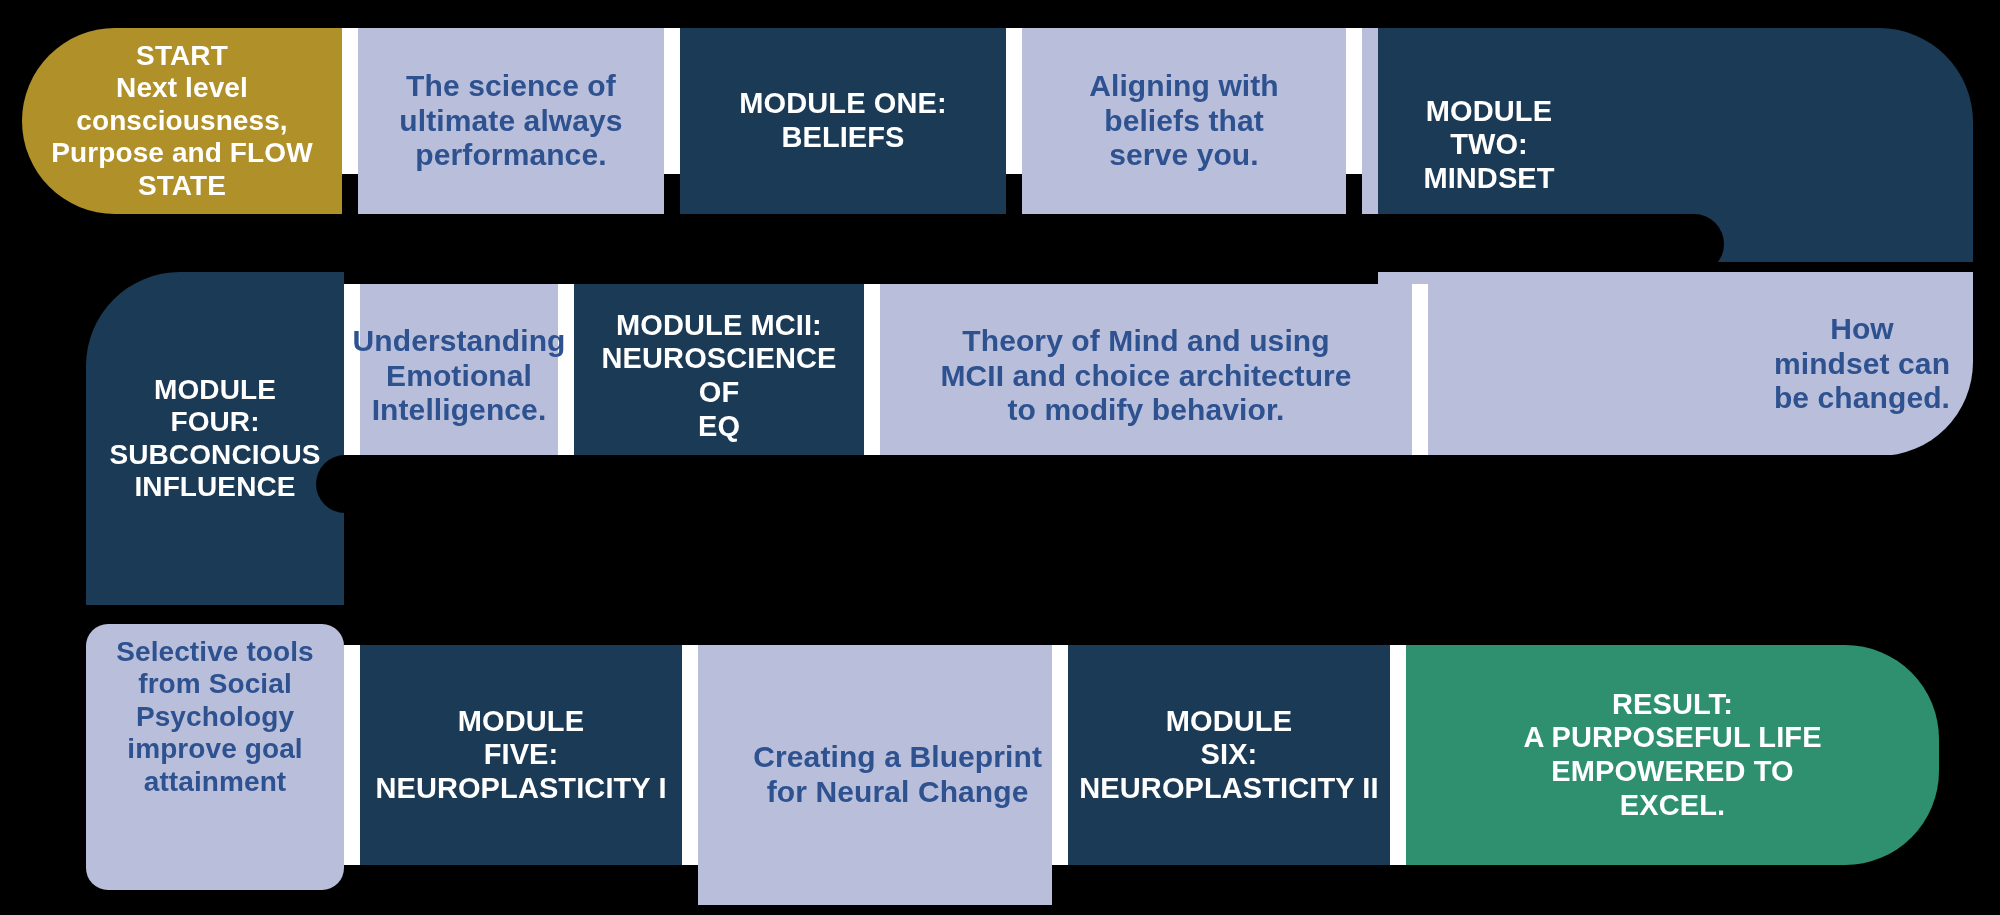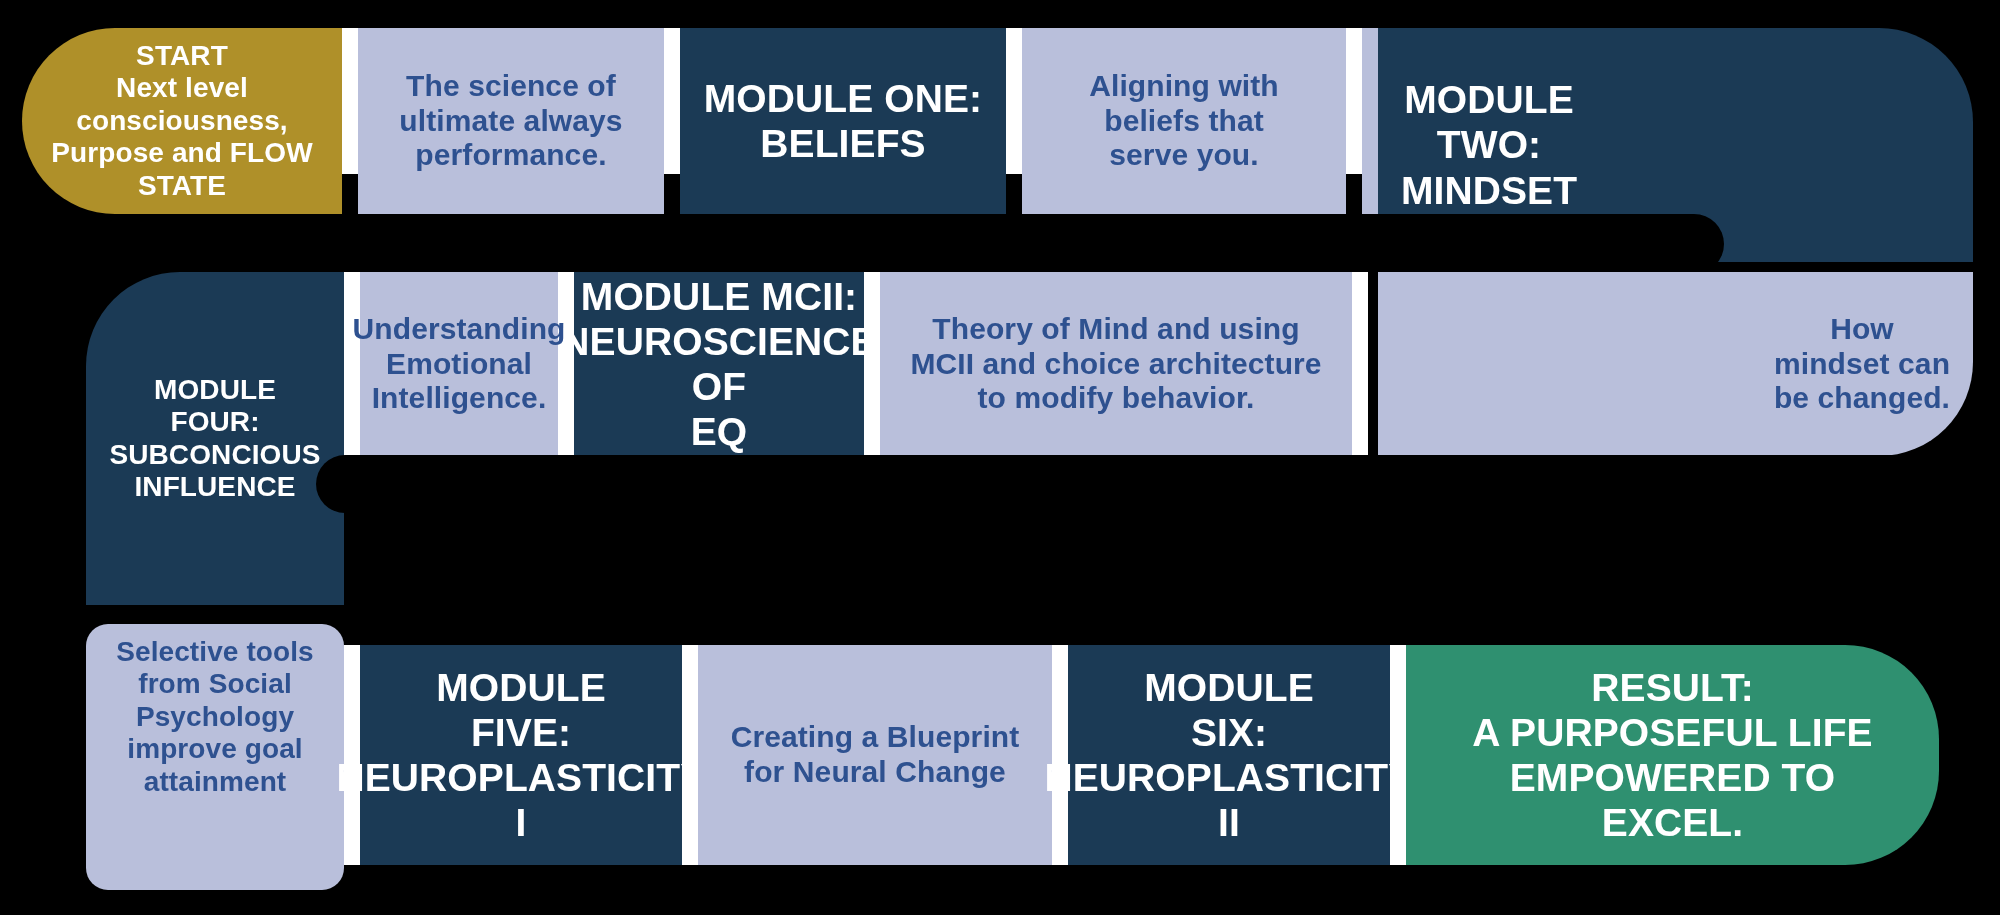"MODULE ONE:" .fs31 { font-size: 39px -> 29px }
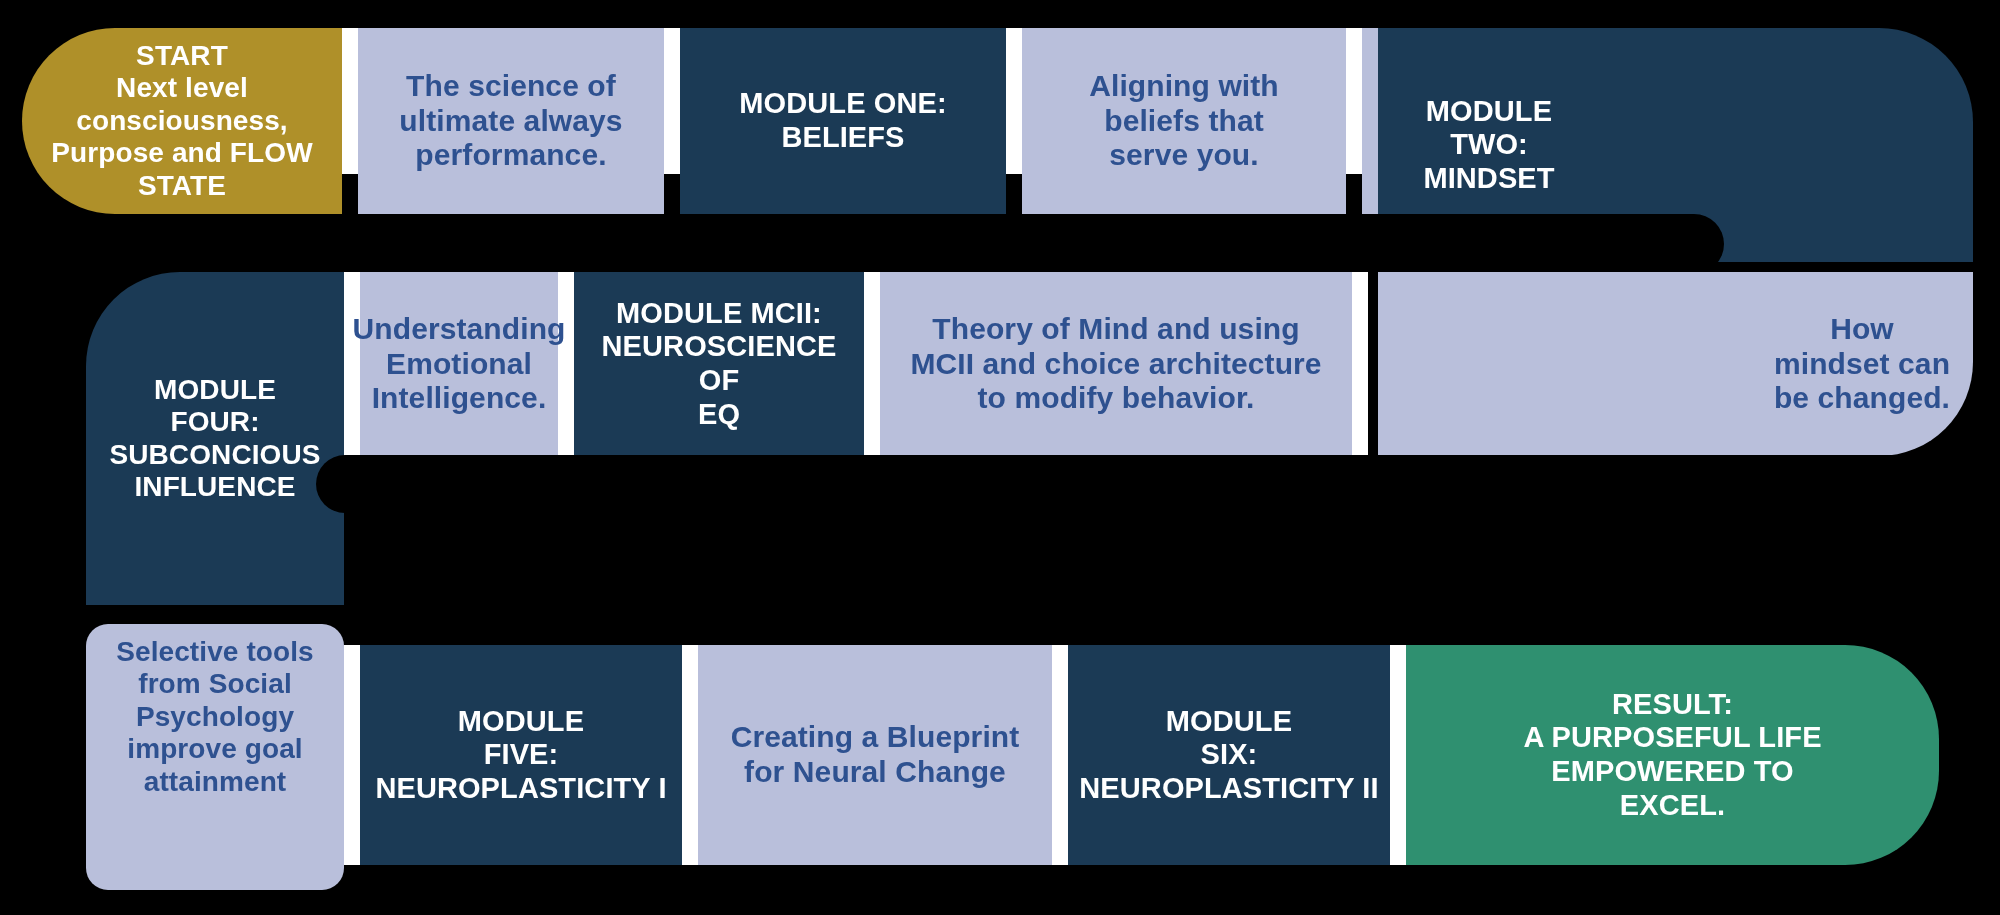"Understanding" div.row { top: 272px -> 284px }
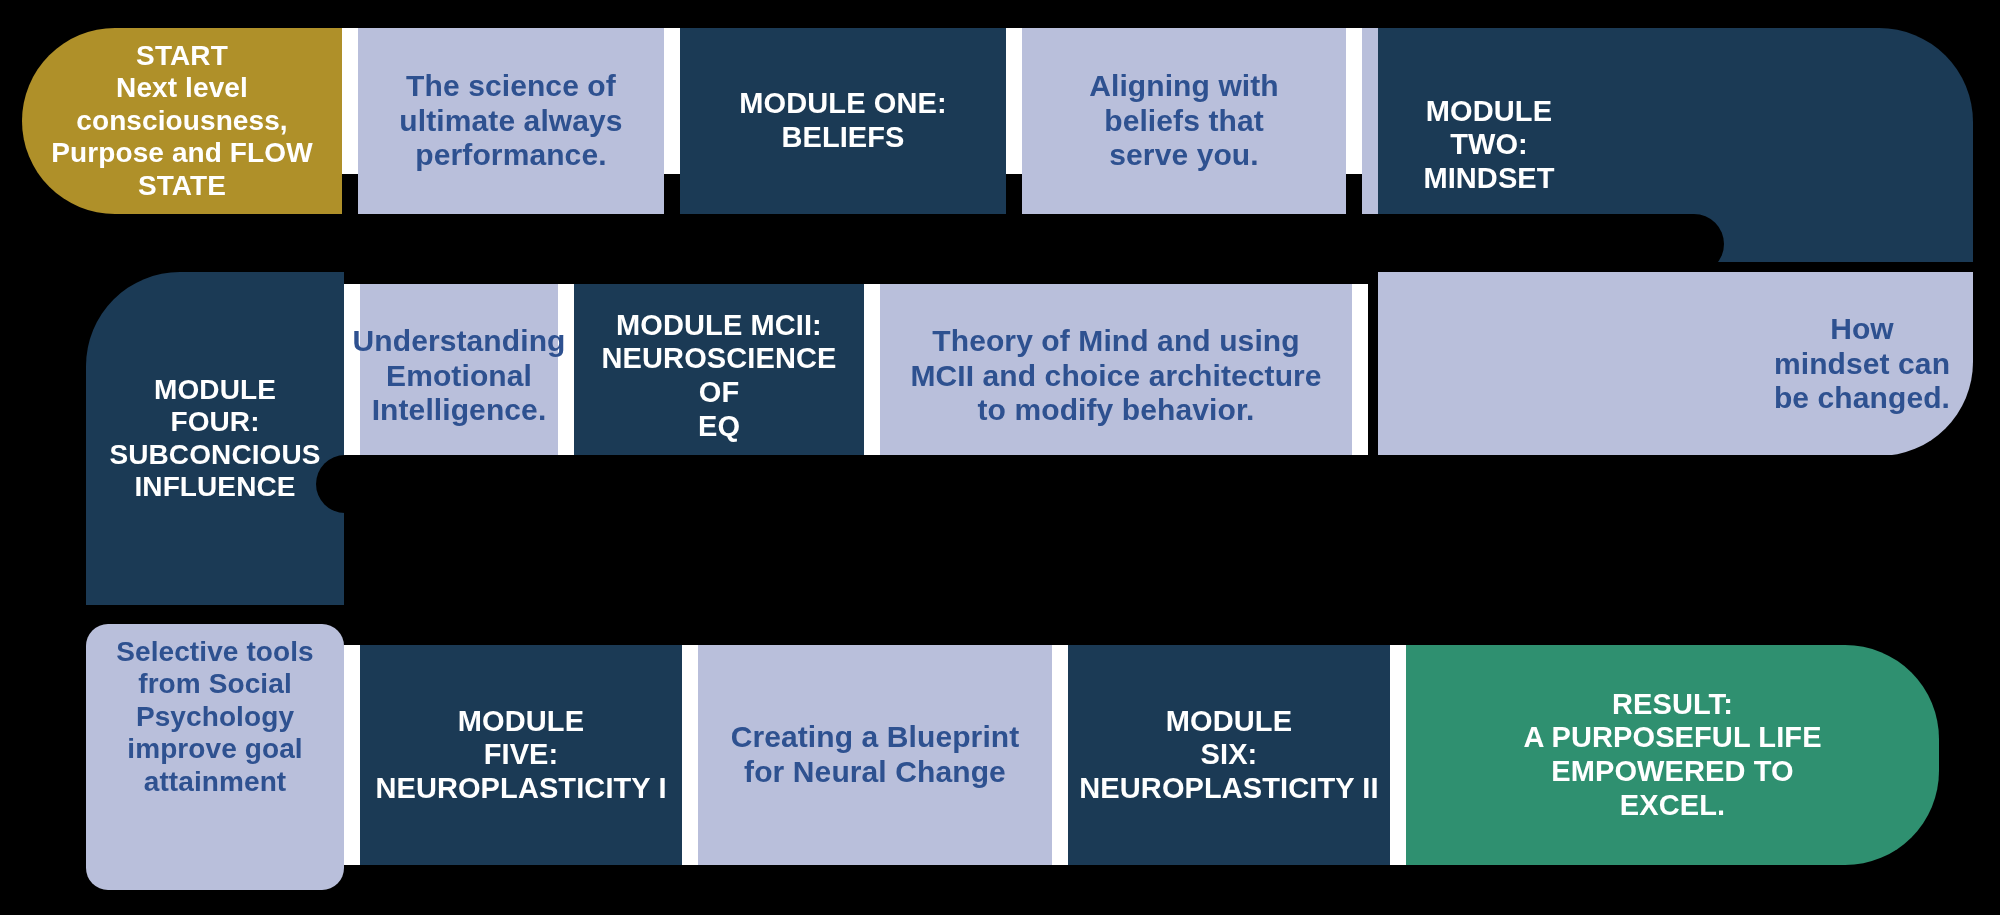"Theory of Mind and using" div.seg { width: 472px -> 532px }
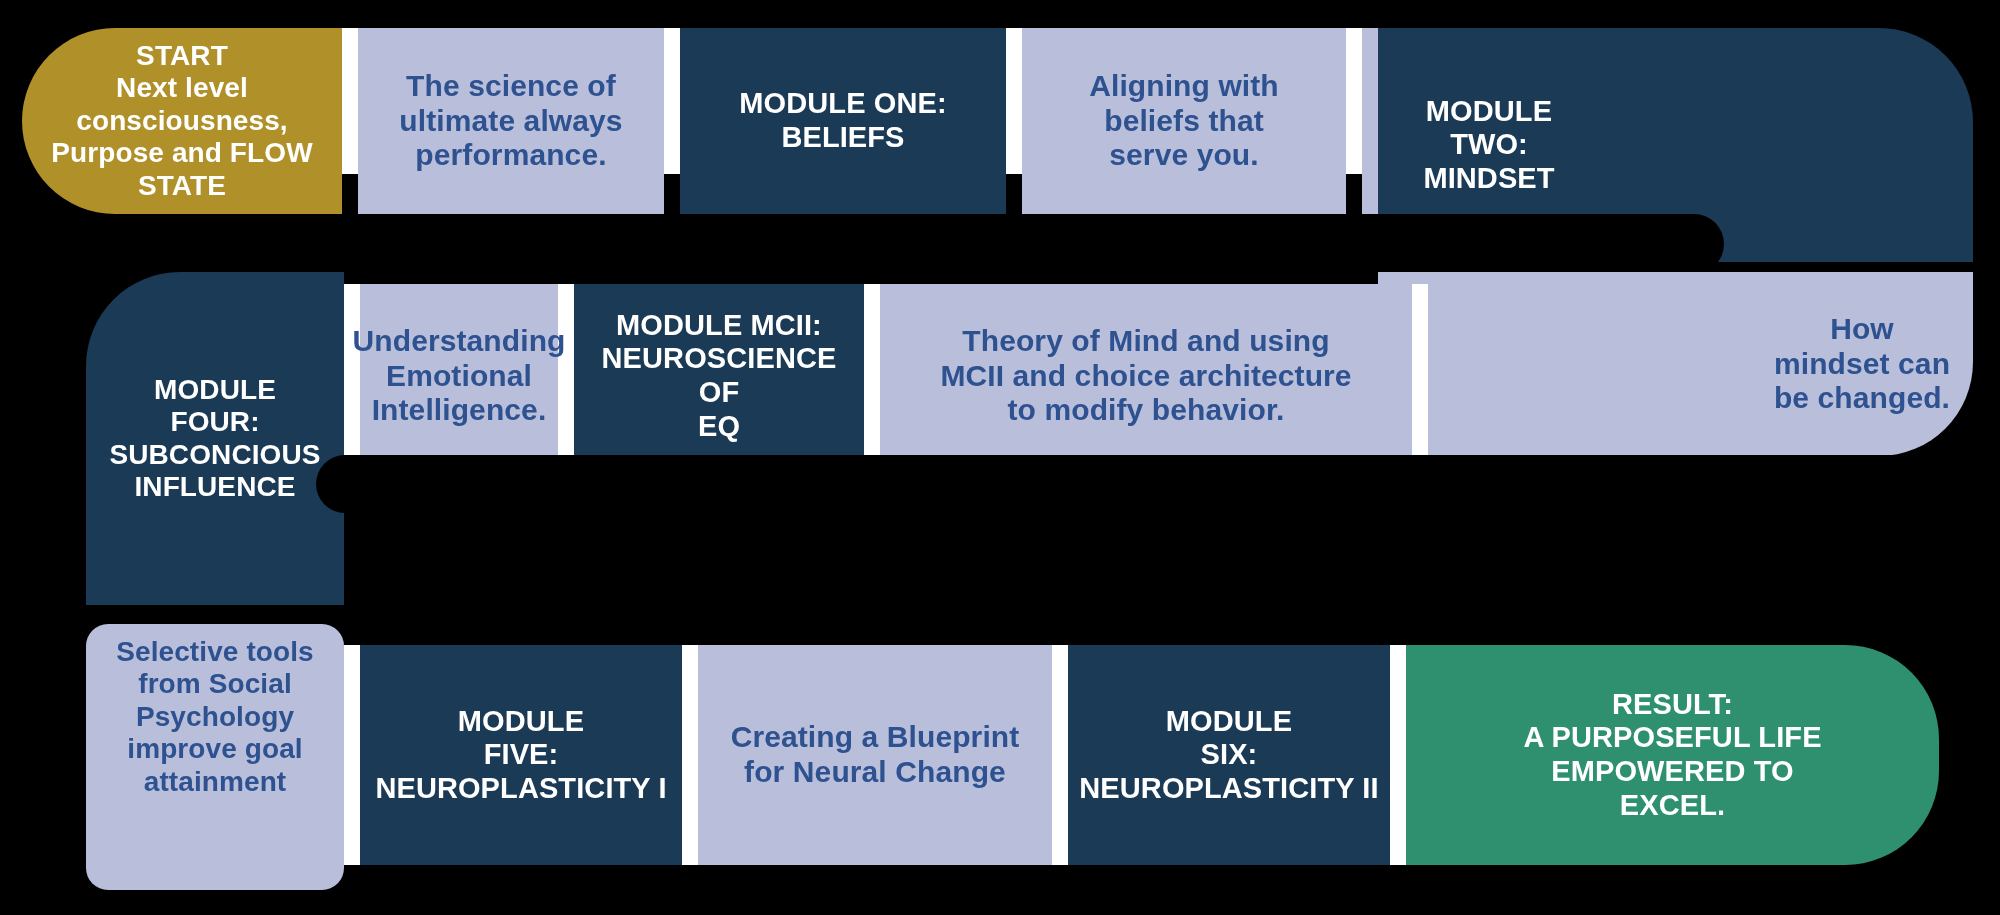"Creating a Blueprint" div.seg { height: 220px -> 260px; justify-content: none -> flex-end }
